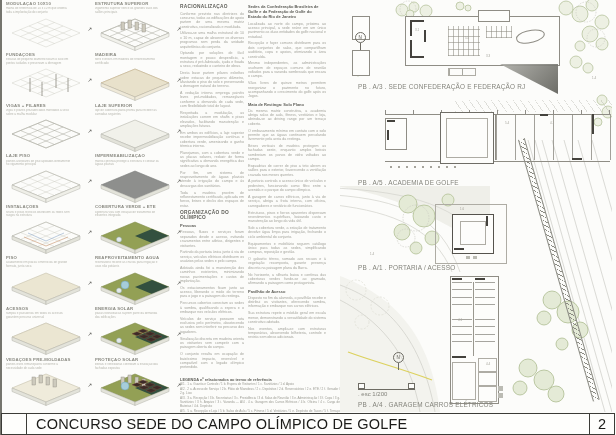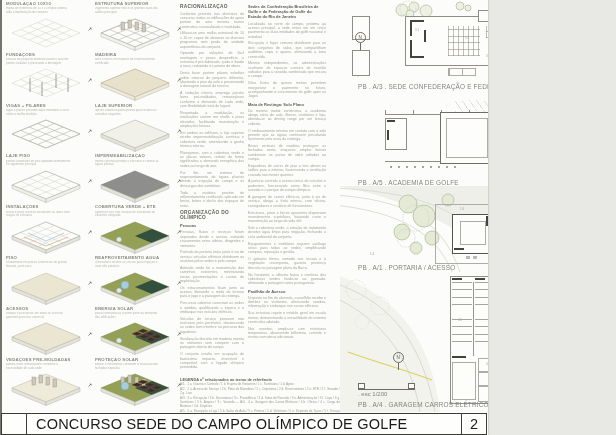"CONCURSO SEDE DO CAMPO OLÍMPICO" #sheet { width: 488px -> 616px }
